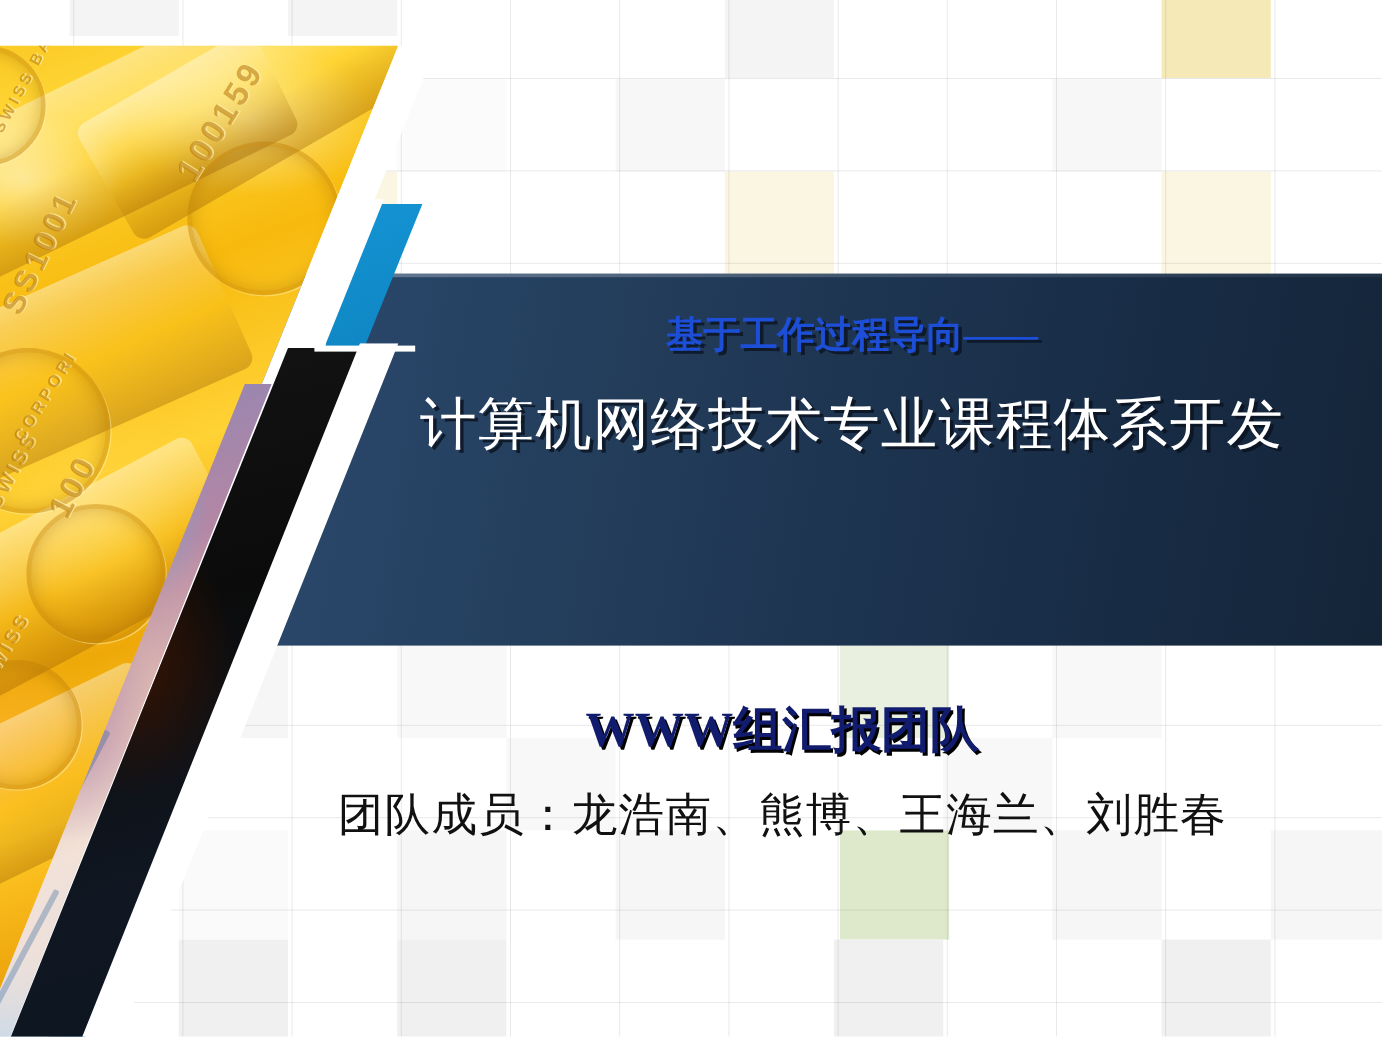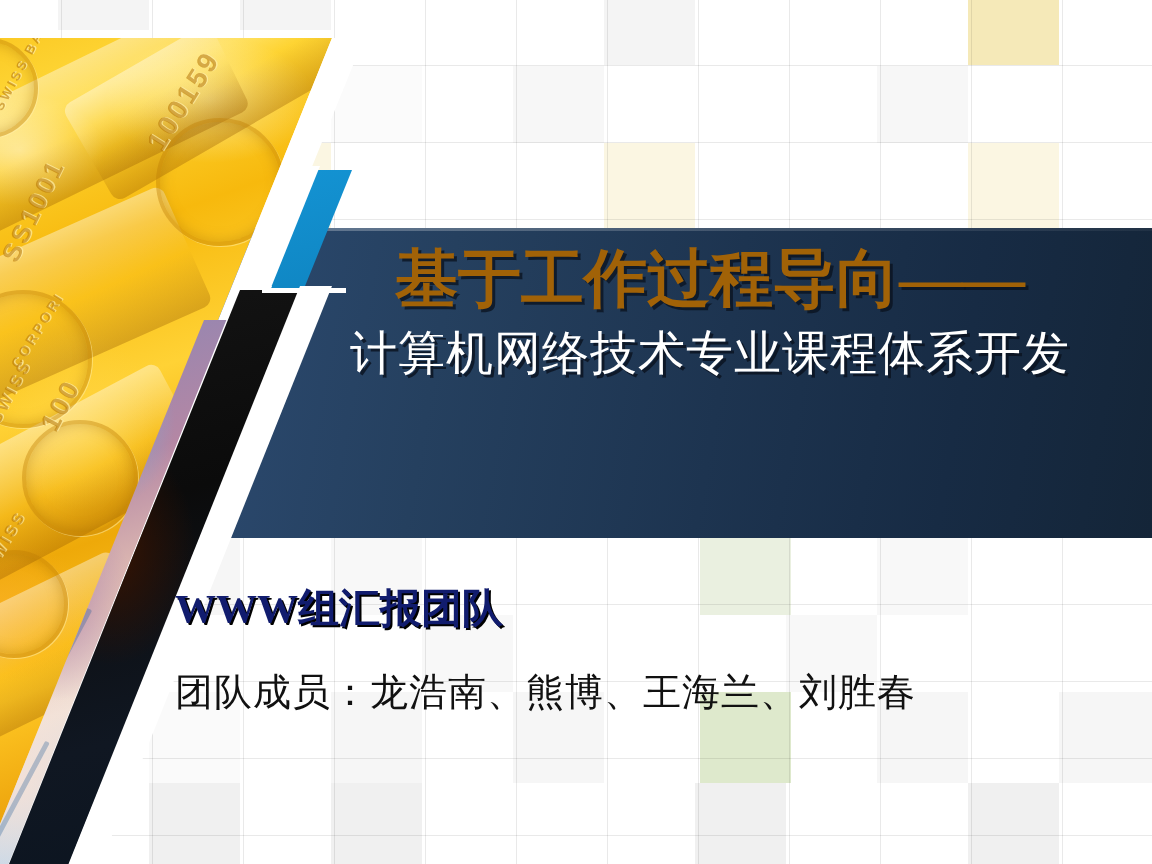"基于工作过程导向——" .title-line1 { color: #a16207 -> #1d4ed8; font-size: 63px -> 31px }
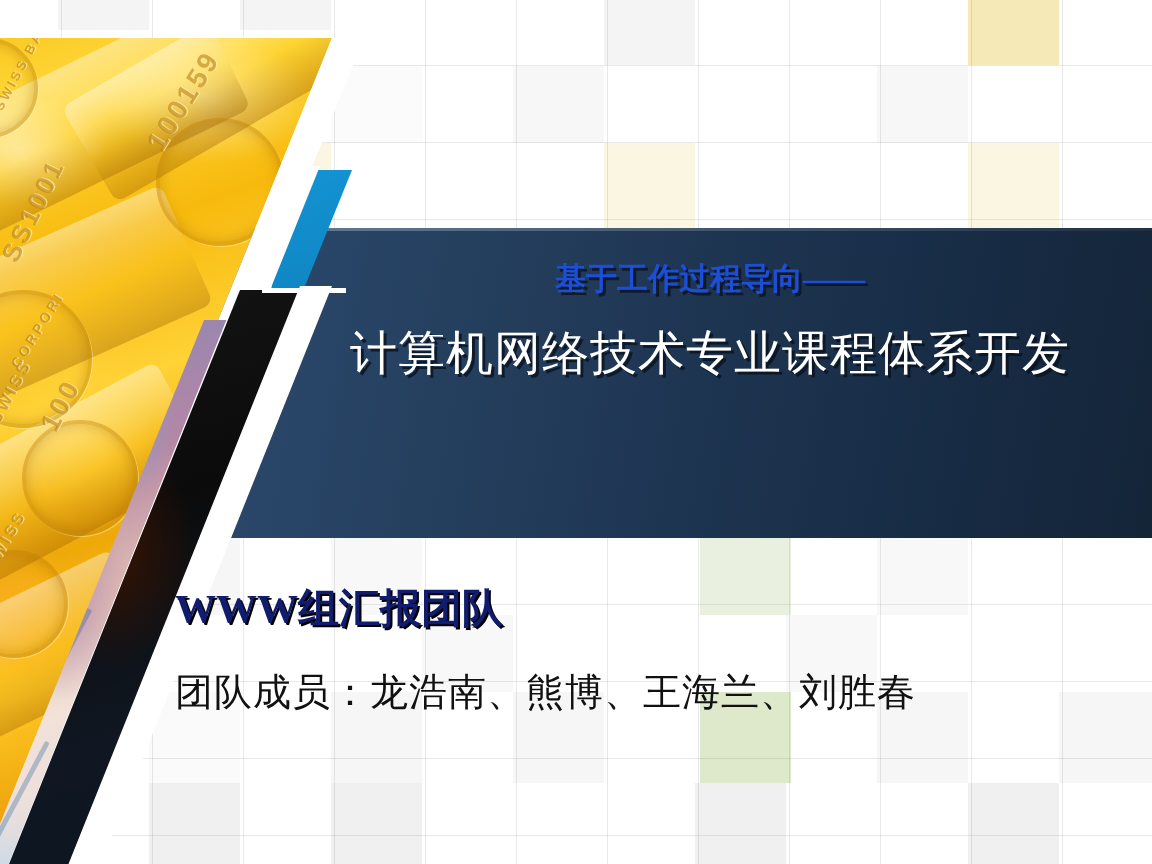"WWW组汇报团队" .subtitle-block { left: 175px -> 164px; text-align: none -> center }
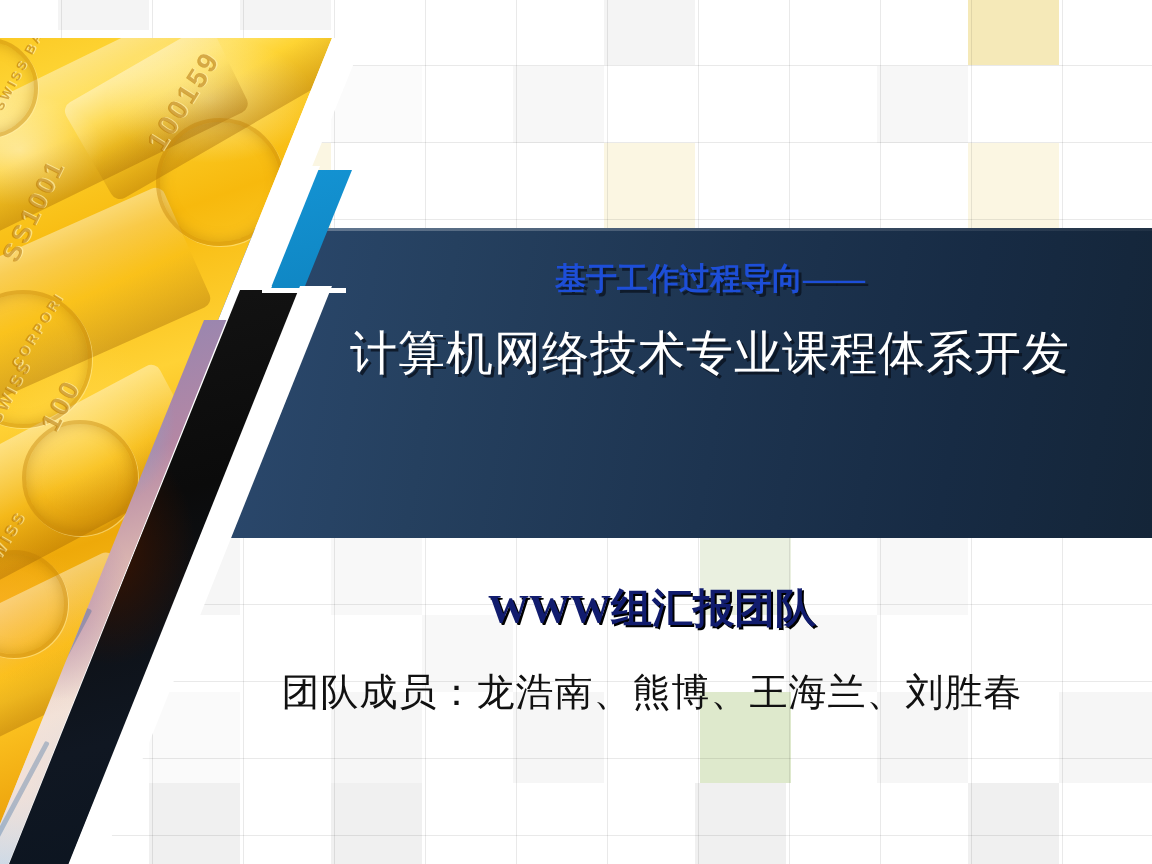"团队成员：龙浩南、熊博、王海兰、刘胜春" .sub-members { margin-top: 28px -> 16px }
